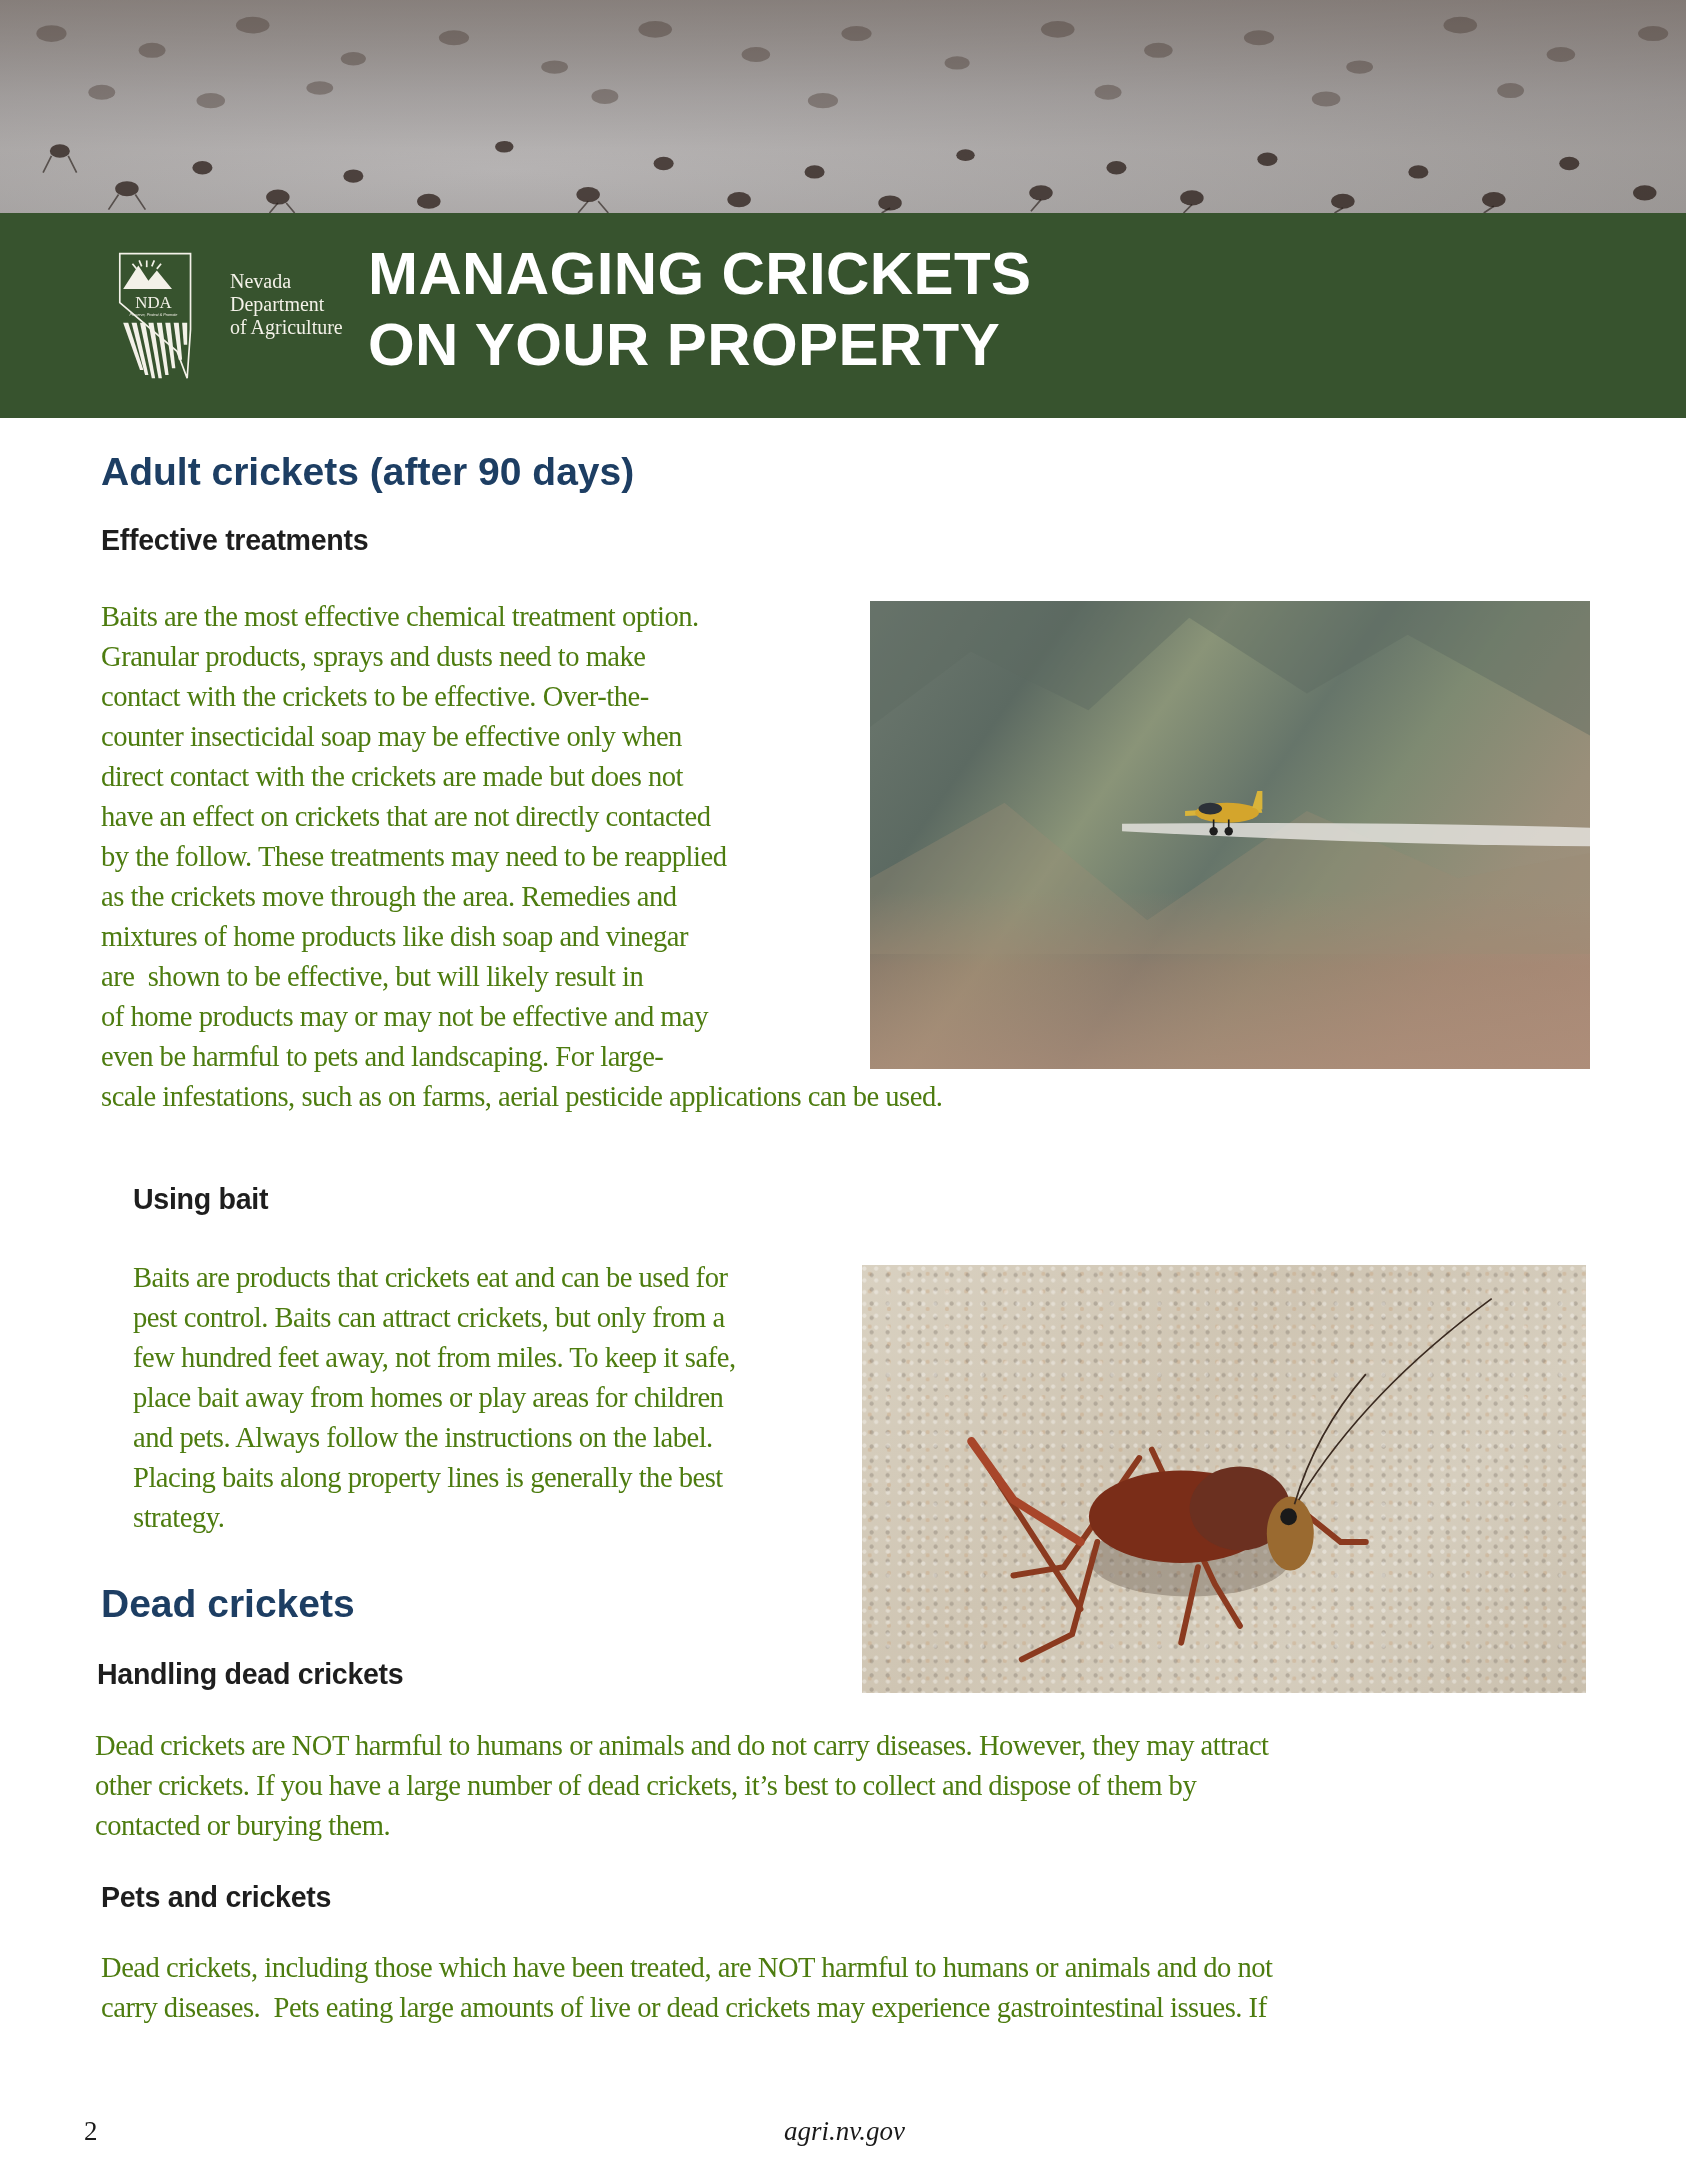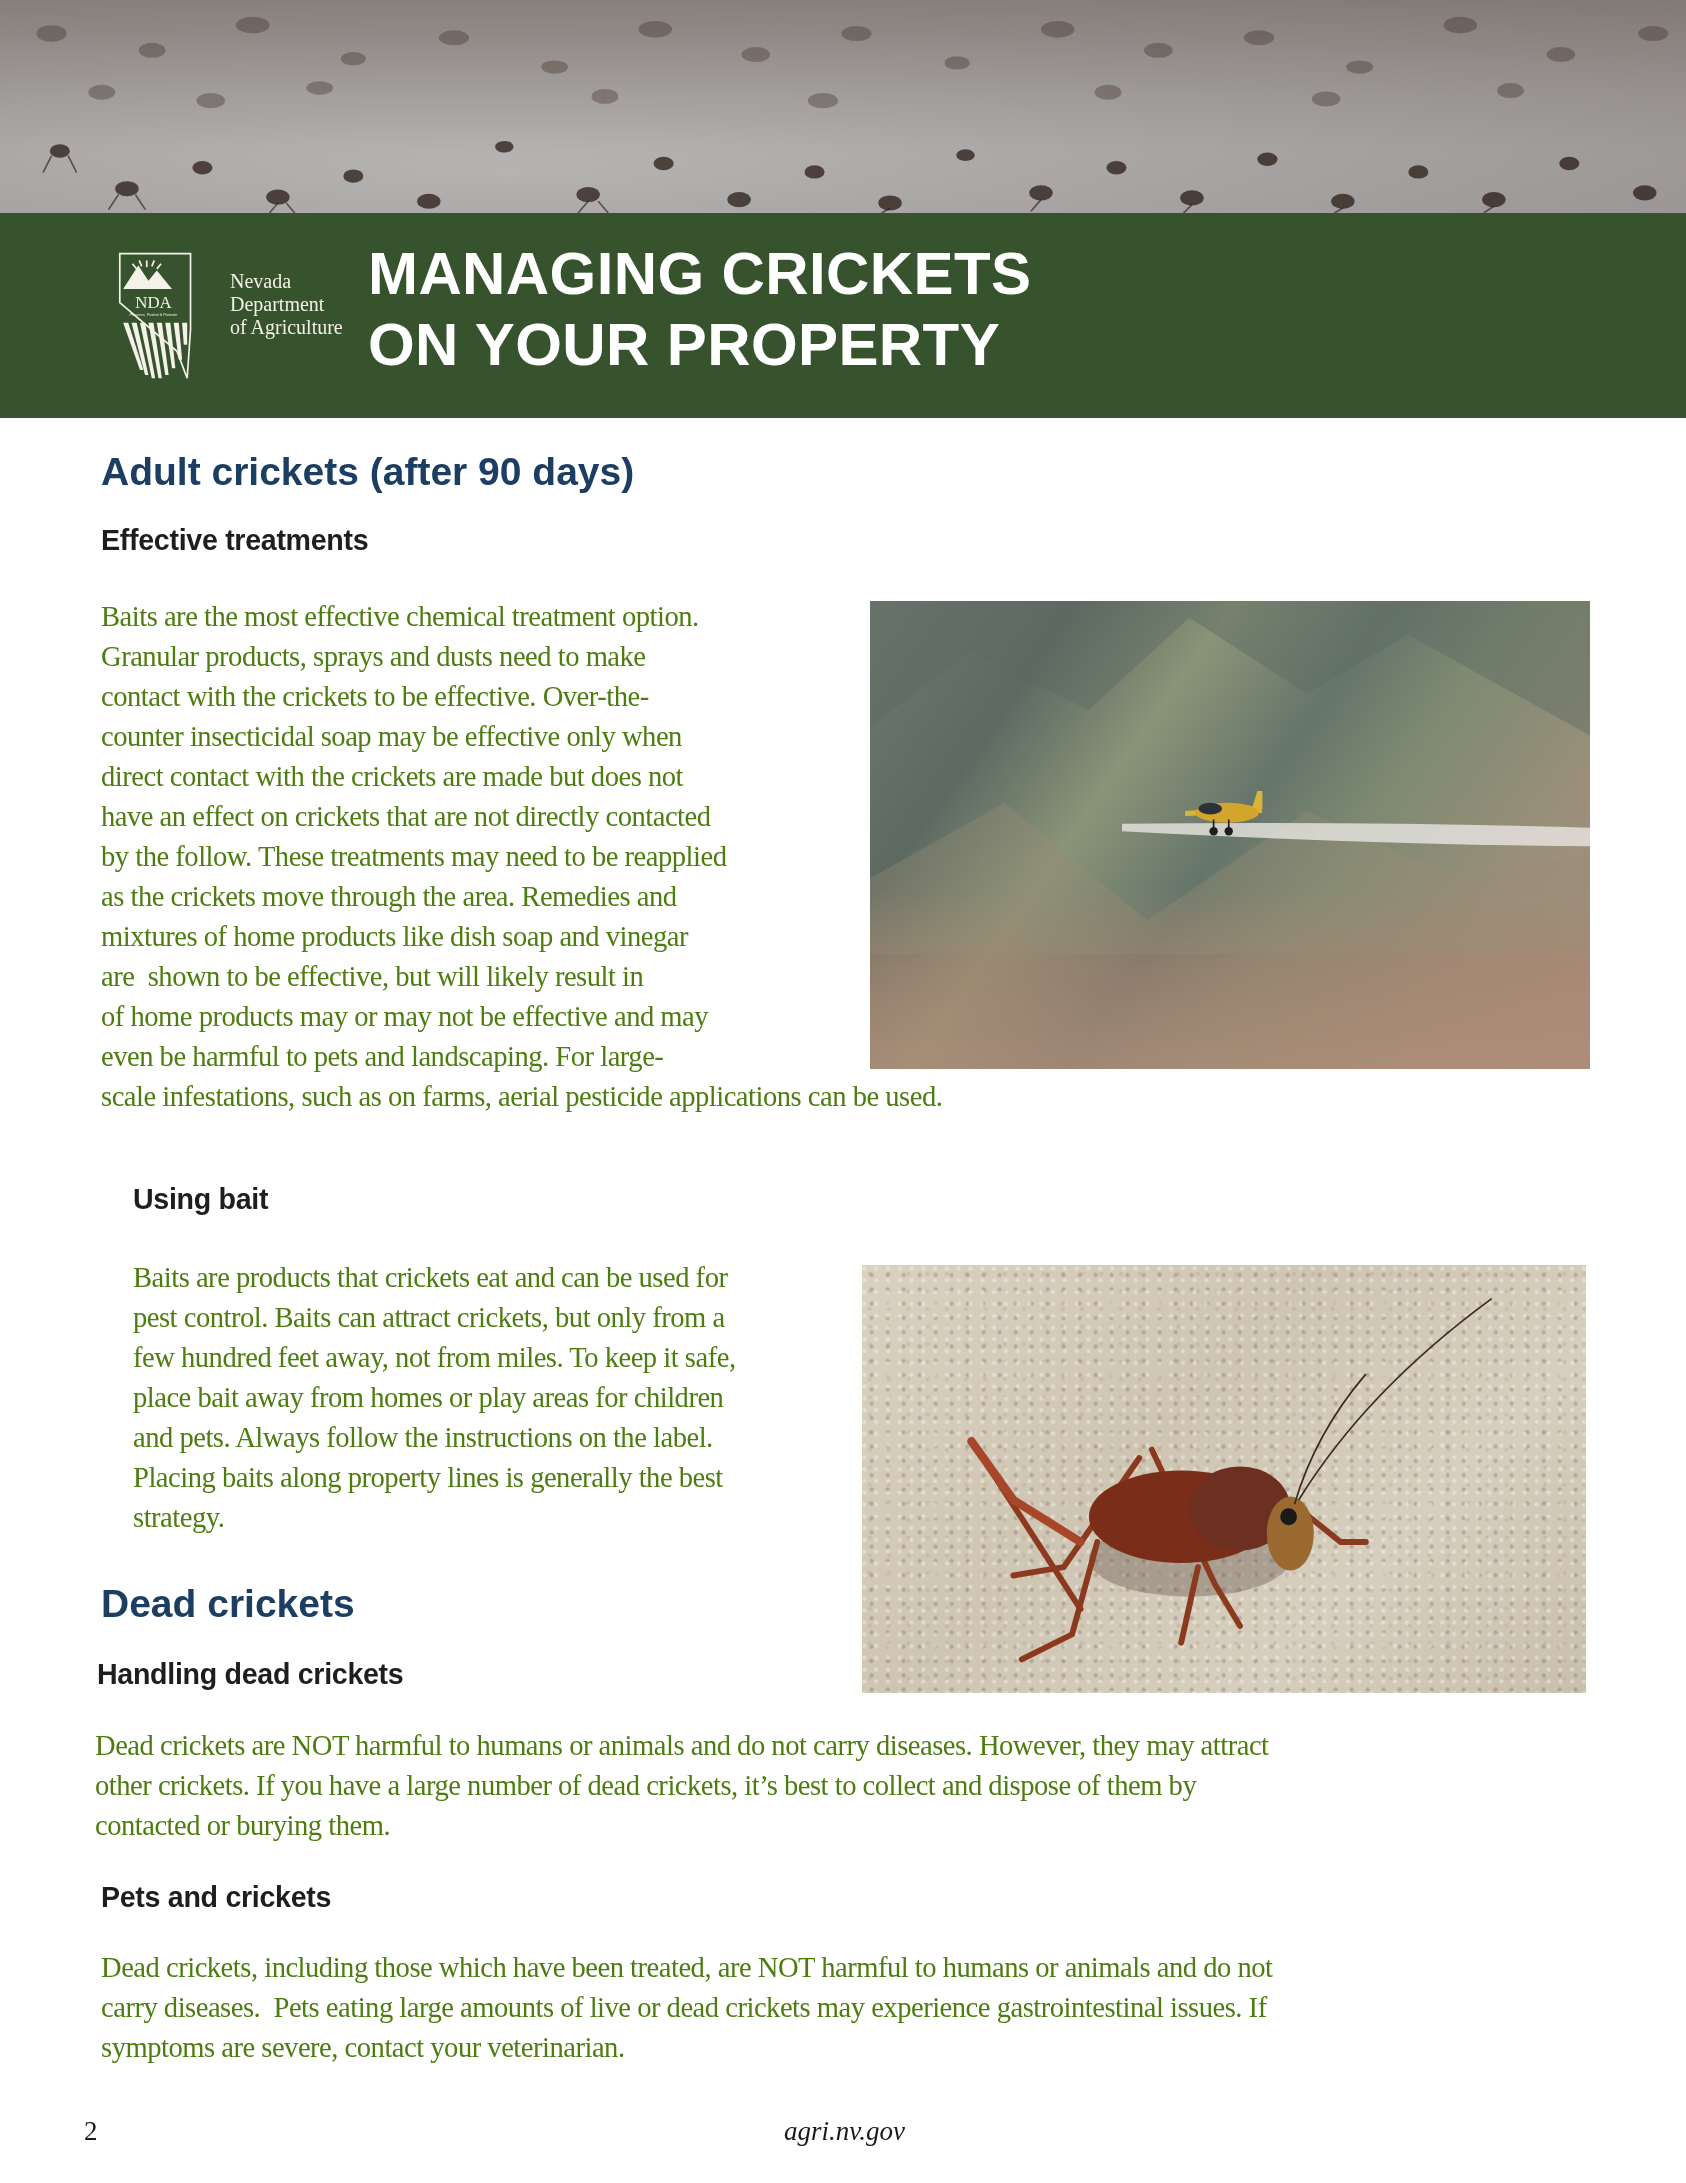"symptoms are severe, contact your" span.ln { html: <span>symptoms are severe, contact your veterinarian.</span> -> none }
